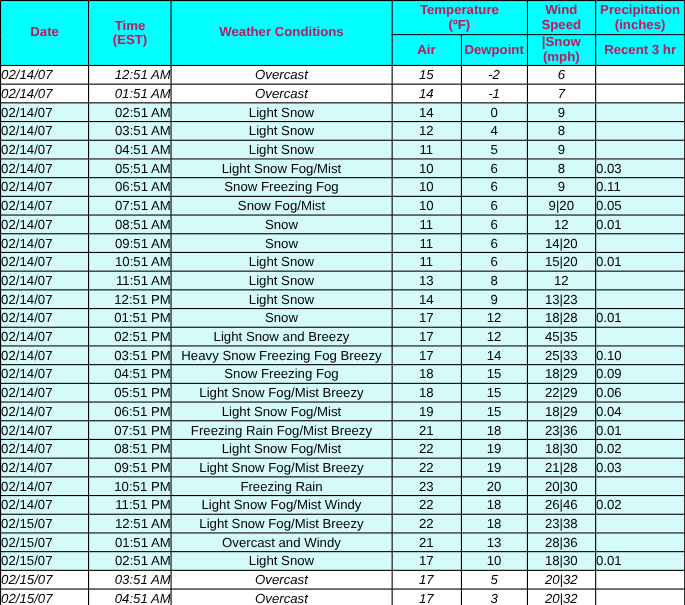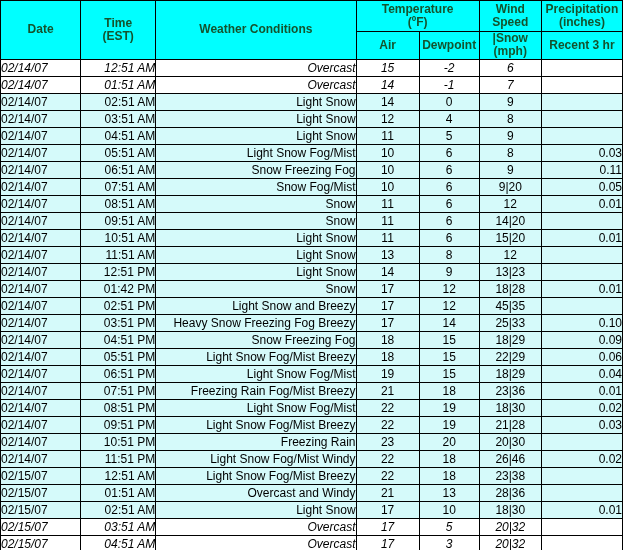"Temperature" thead th { color: #14532d -> #be185d }
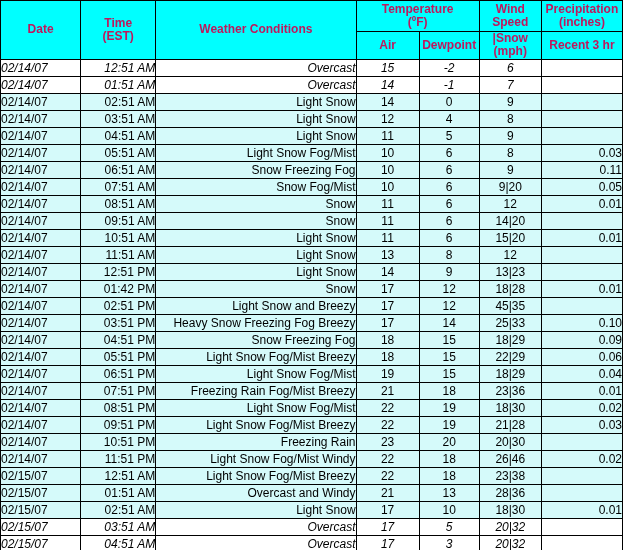"Overcast" td.c-cond { text-align: right -> center }
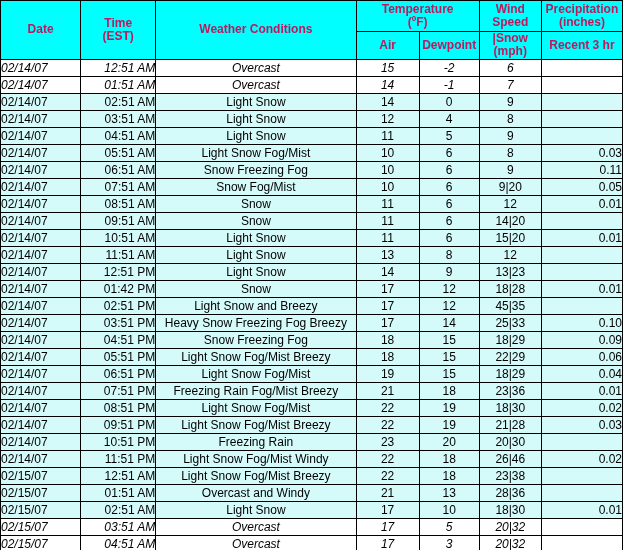"0.03" td.c-precip { text-align: right -> left }
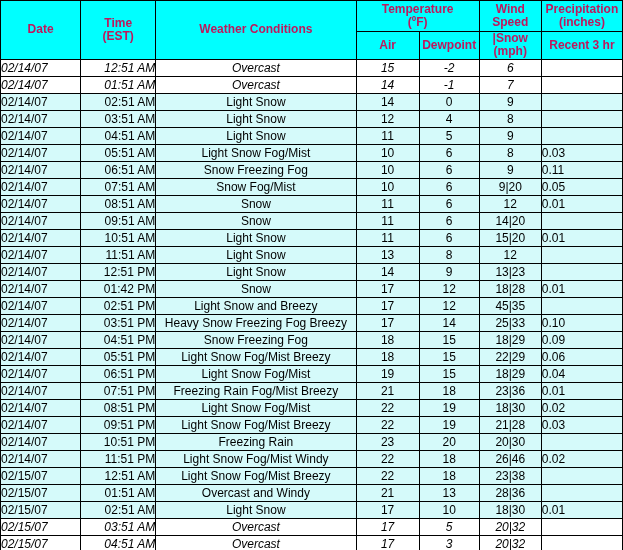"01:42 PM" td.c-time { text: 01:42 -> 01:51 }
